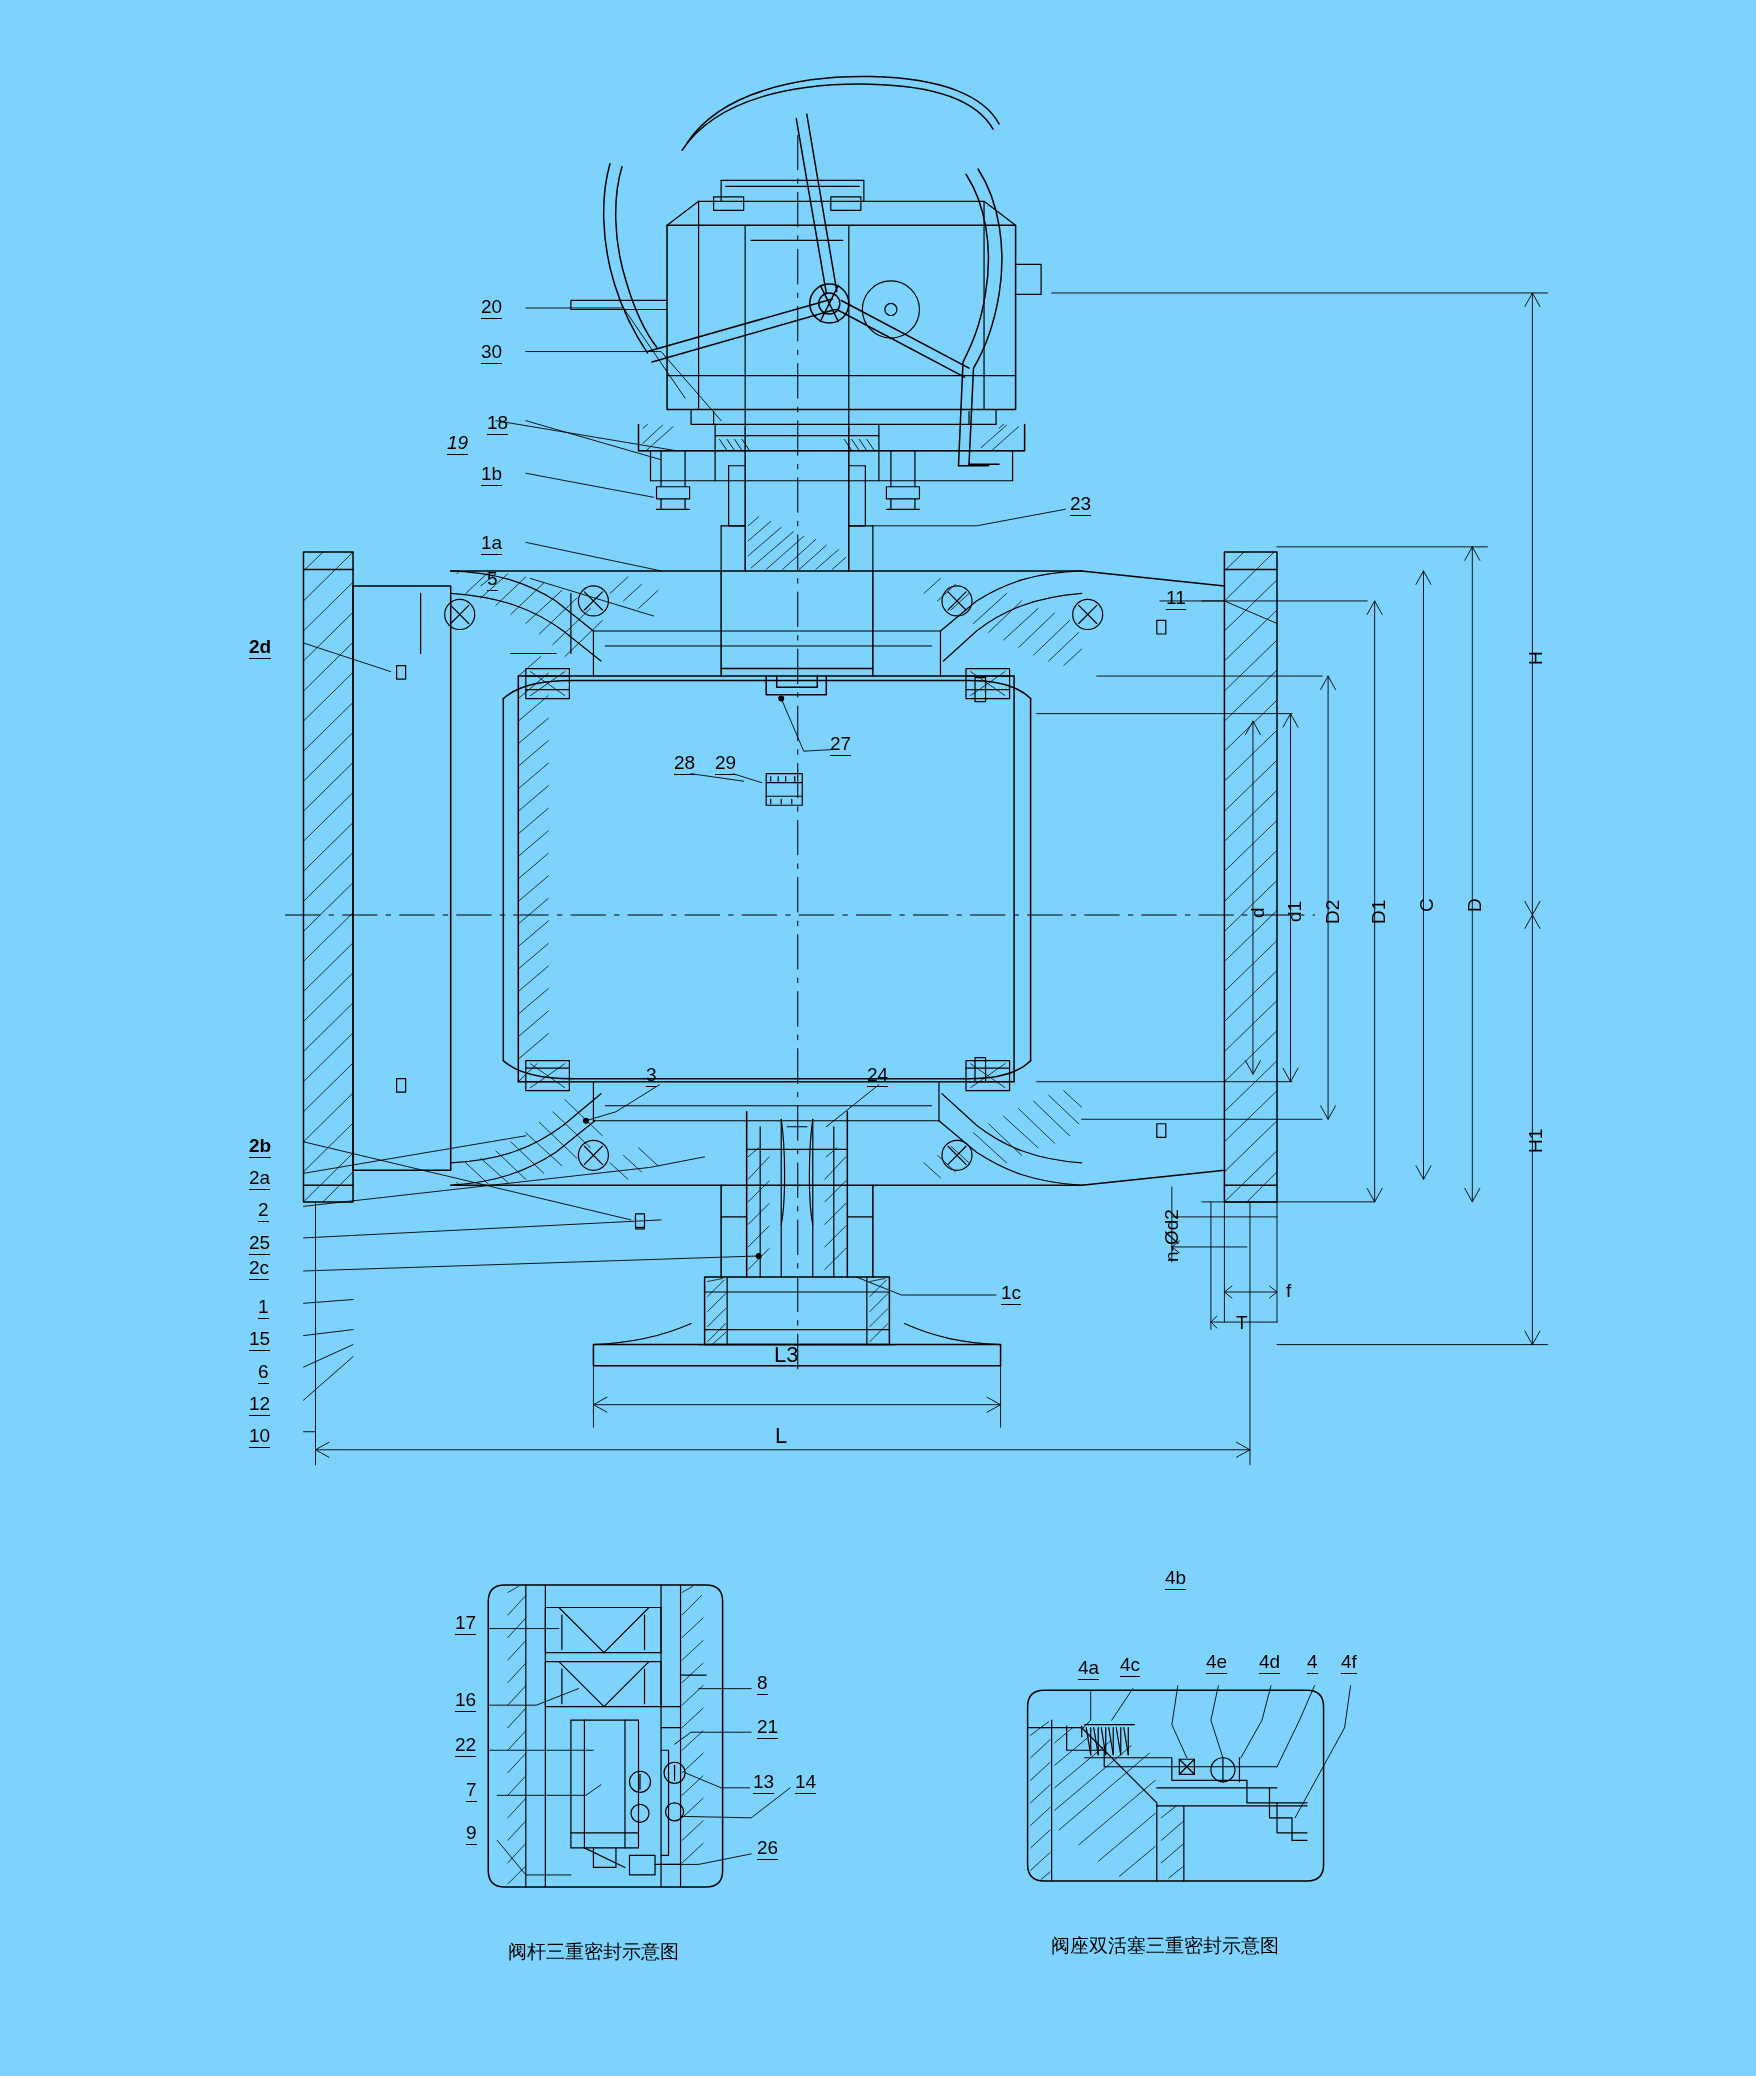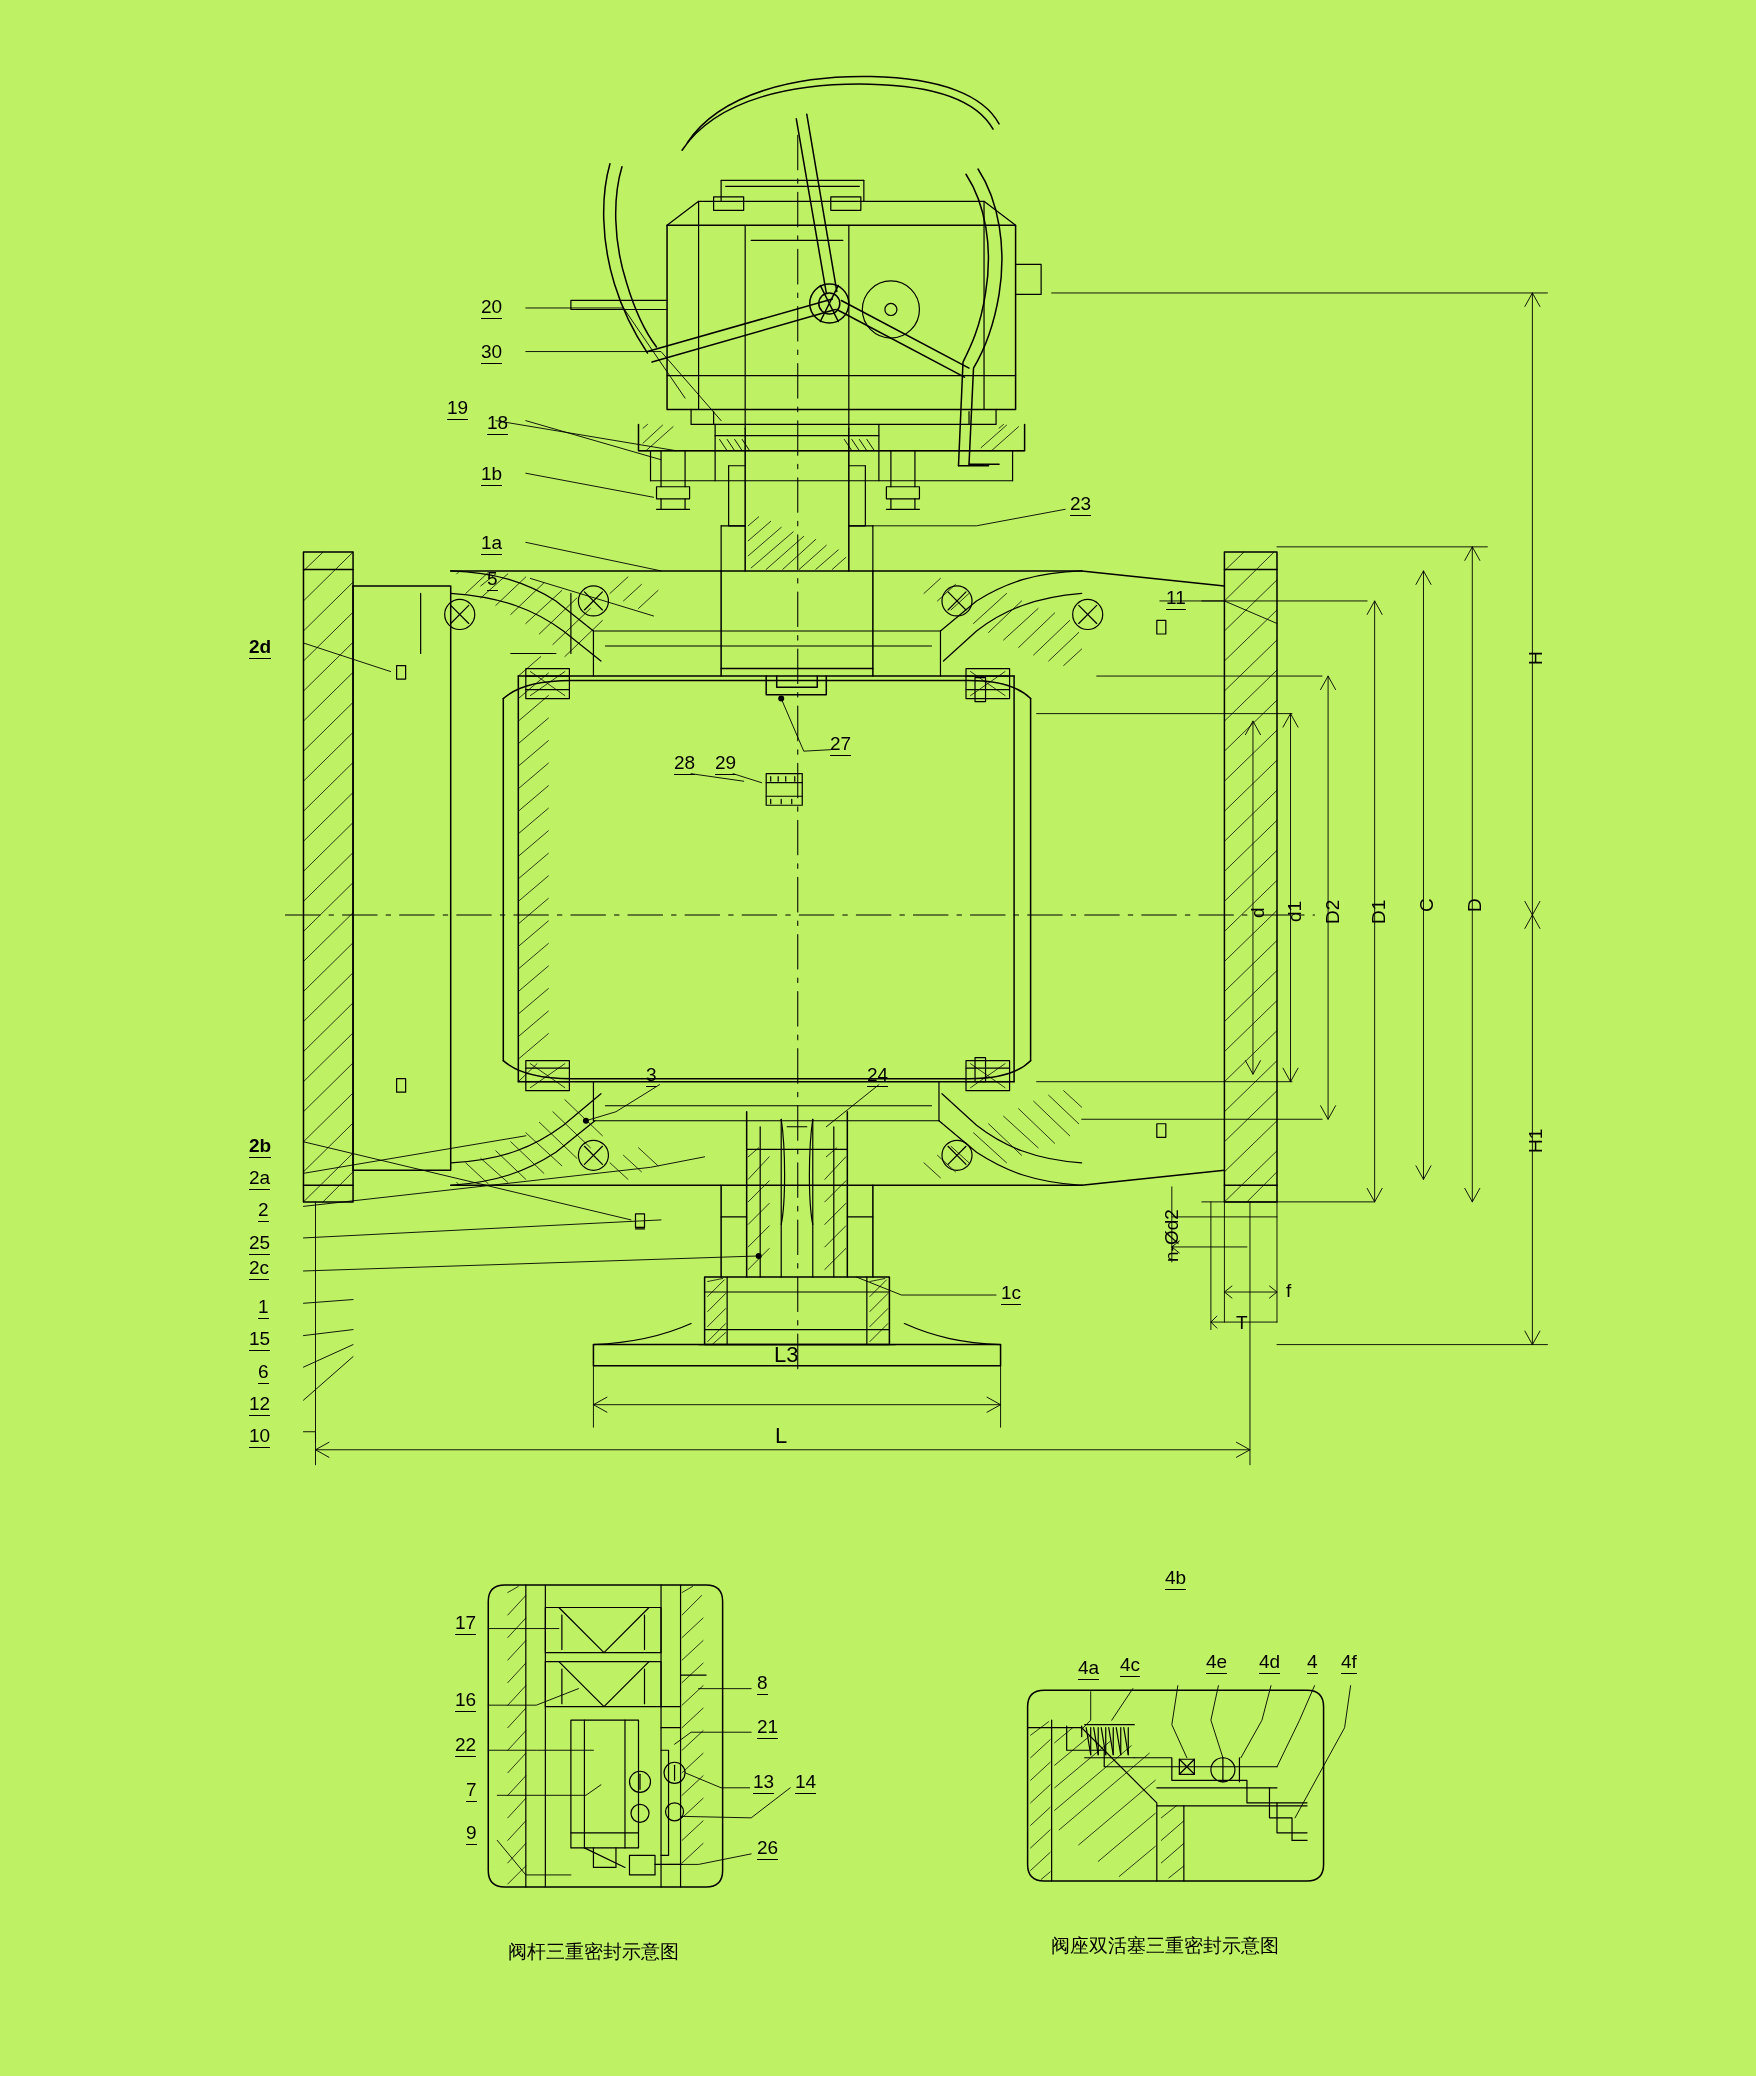"20" #sheet { background: #bef264 -> #7dd3fc }
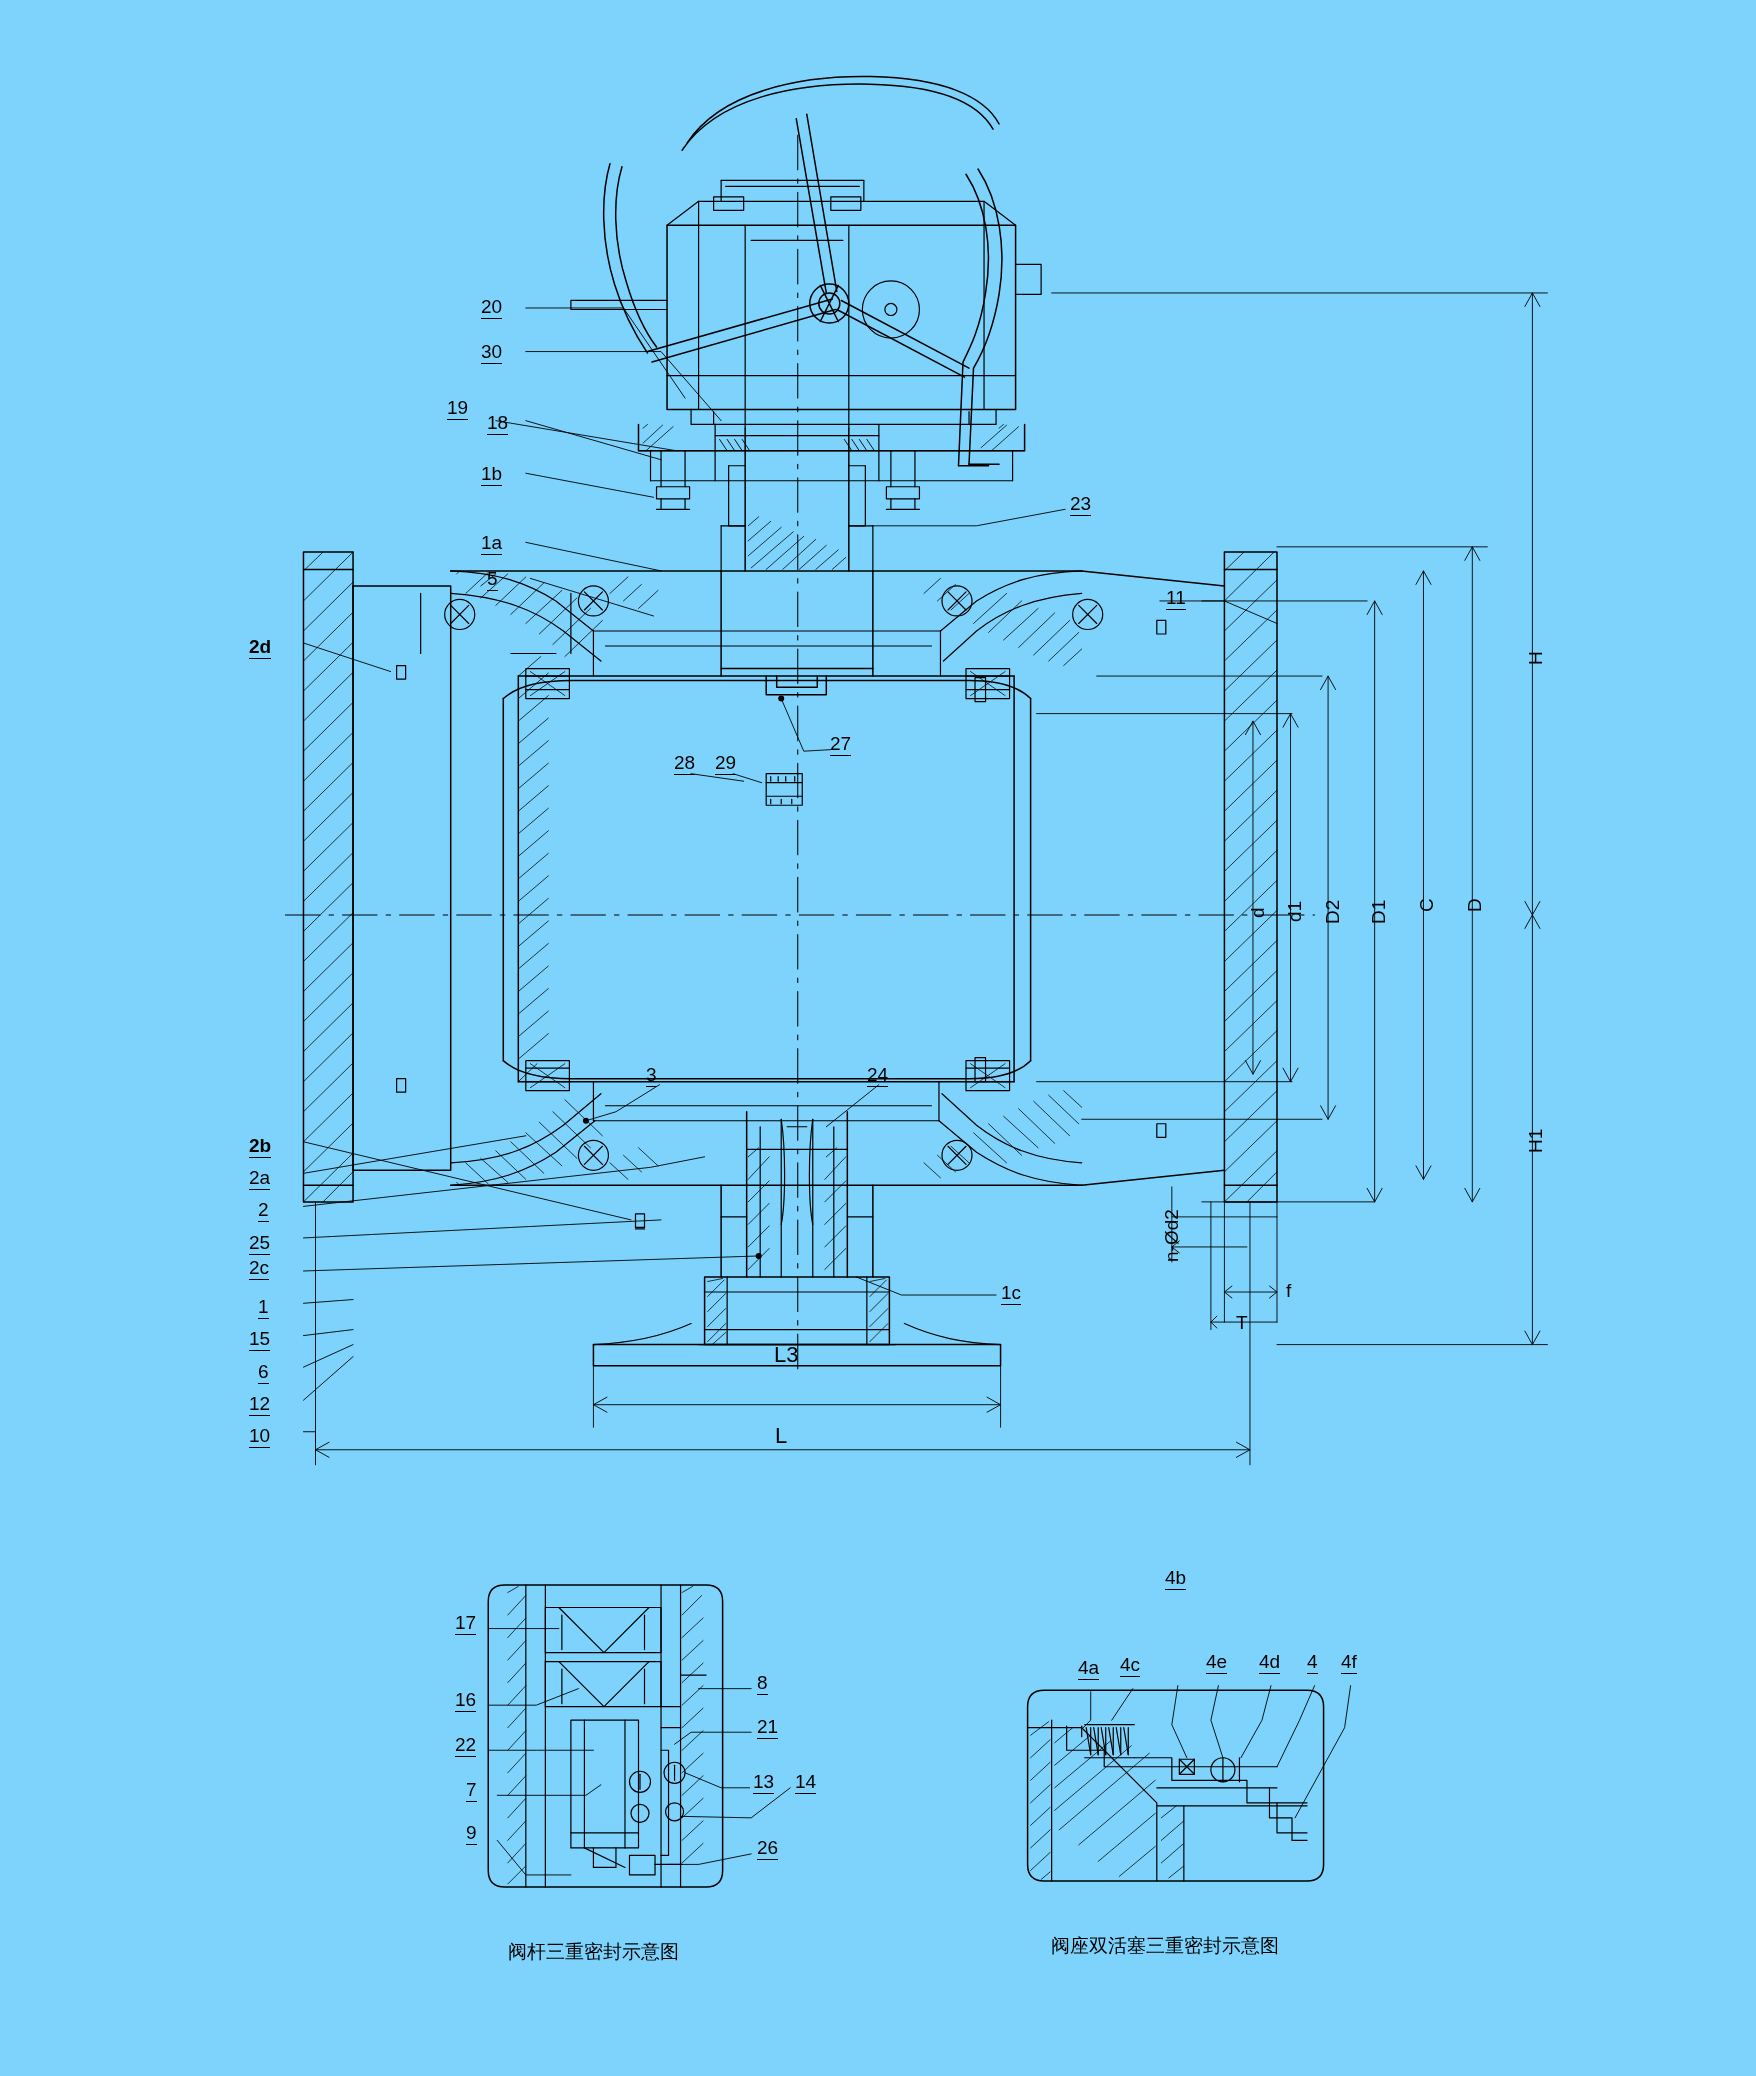"19" div.lbl { font-style: none -> italic; top: 398px -> 433px }
